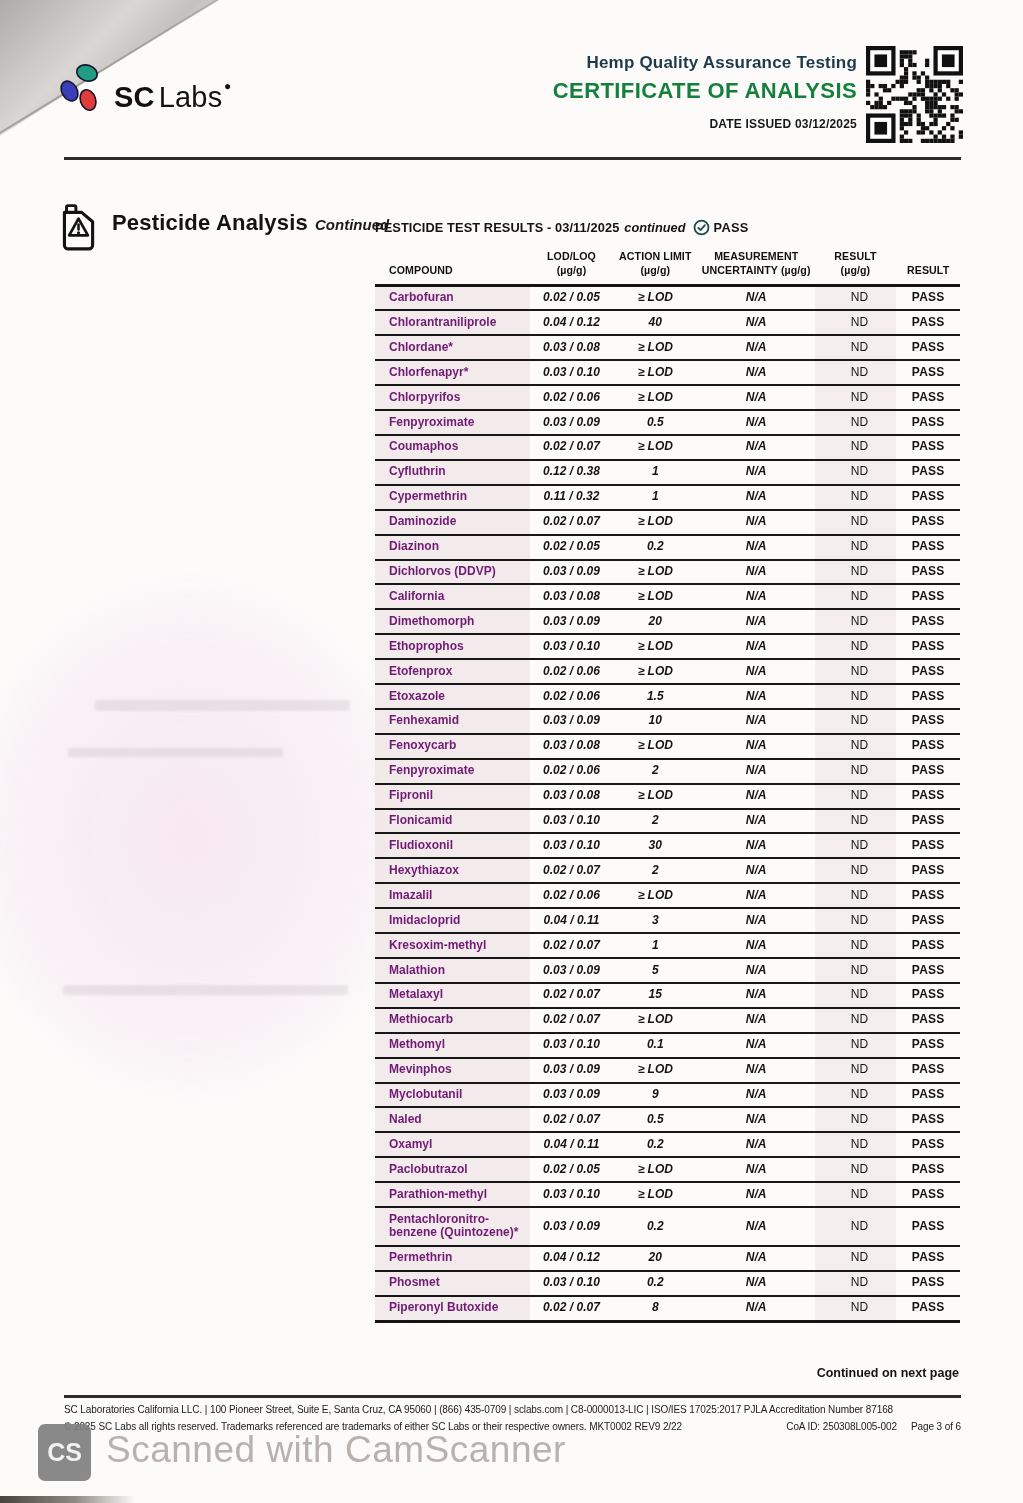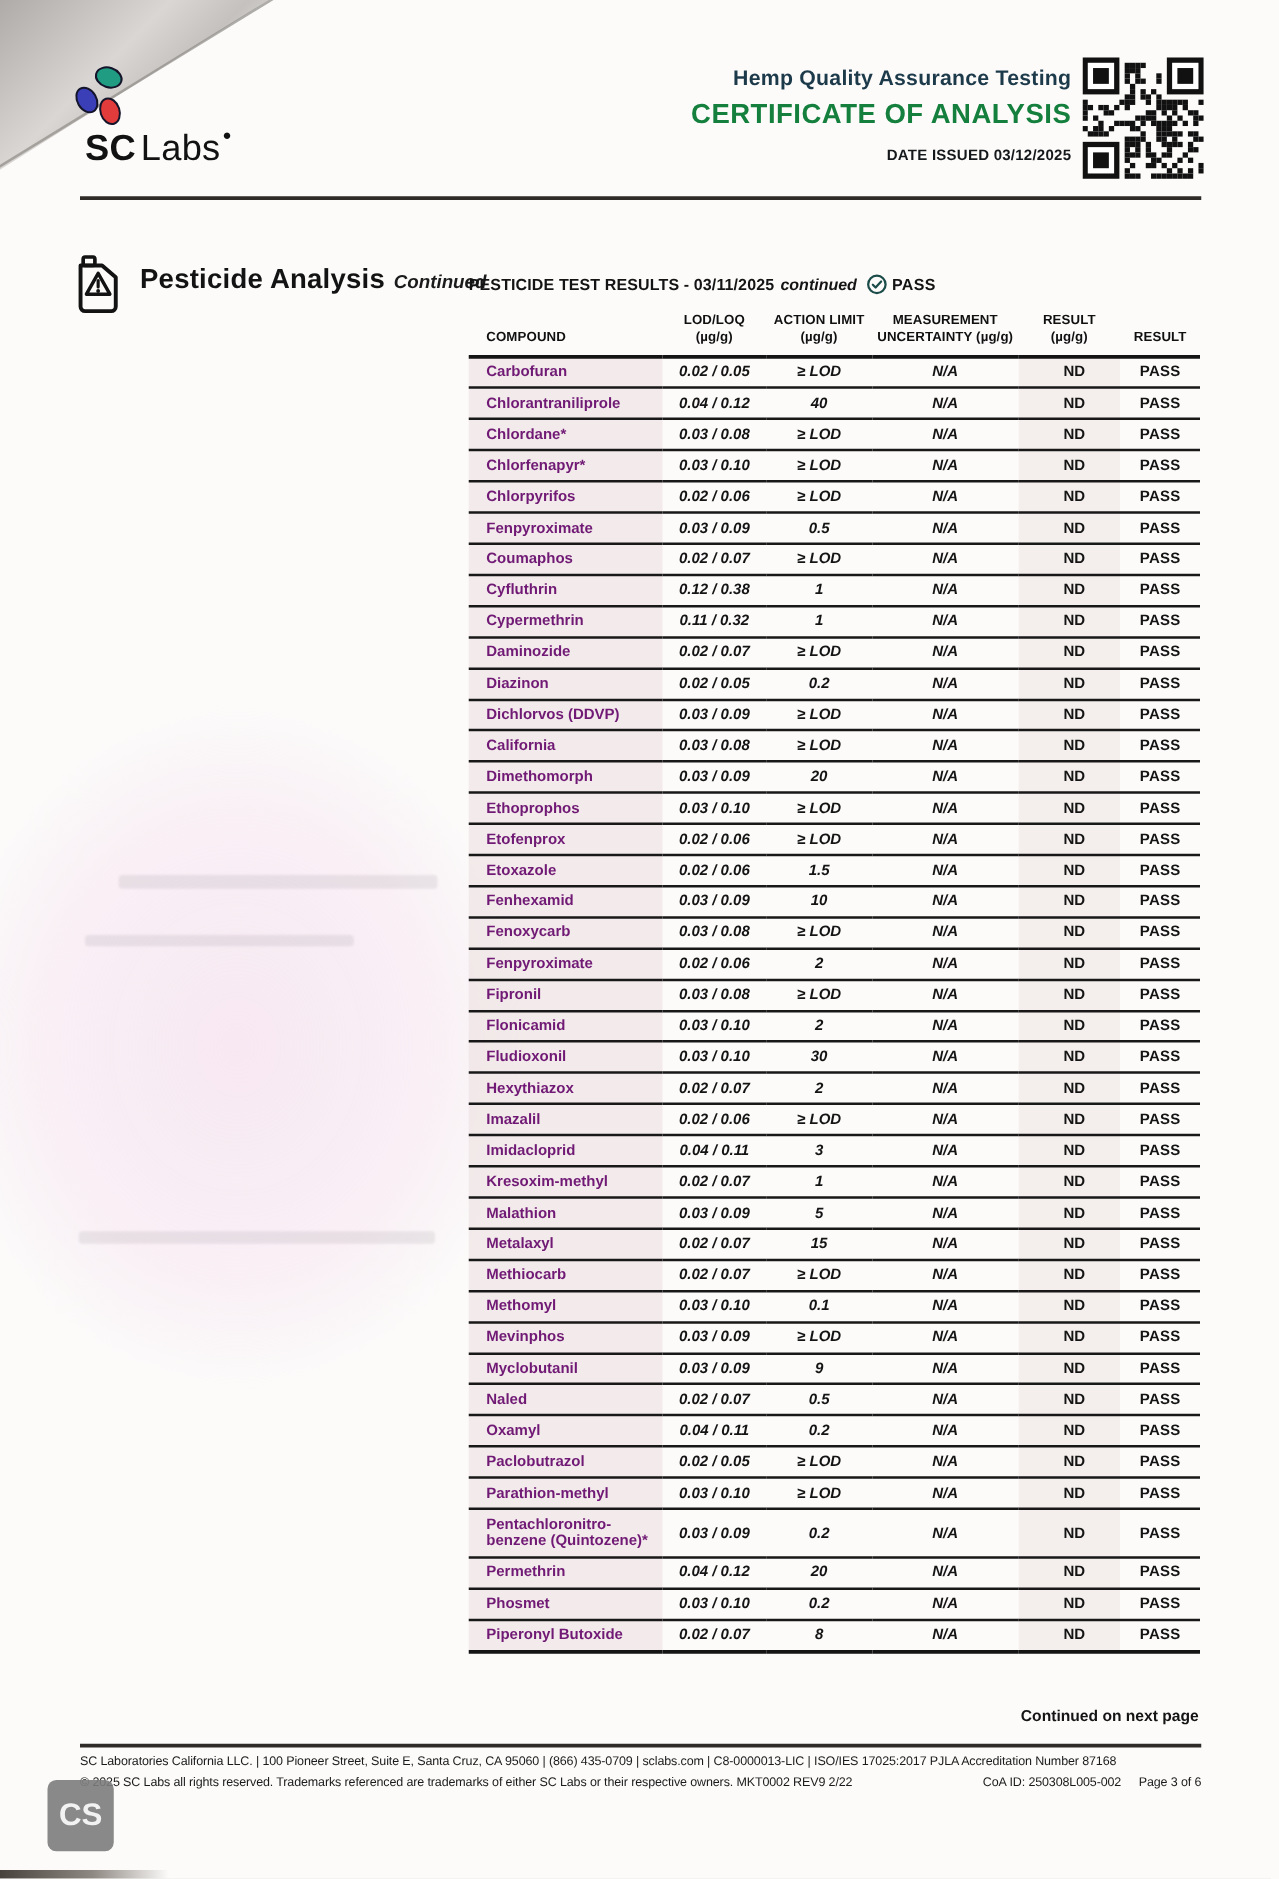"SC Labs" .logo { align-items: flex-start -> flex-end; flex-direction: column -> none; top: 49px -> 60px }
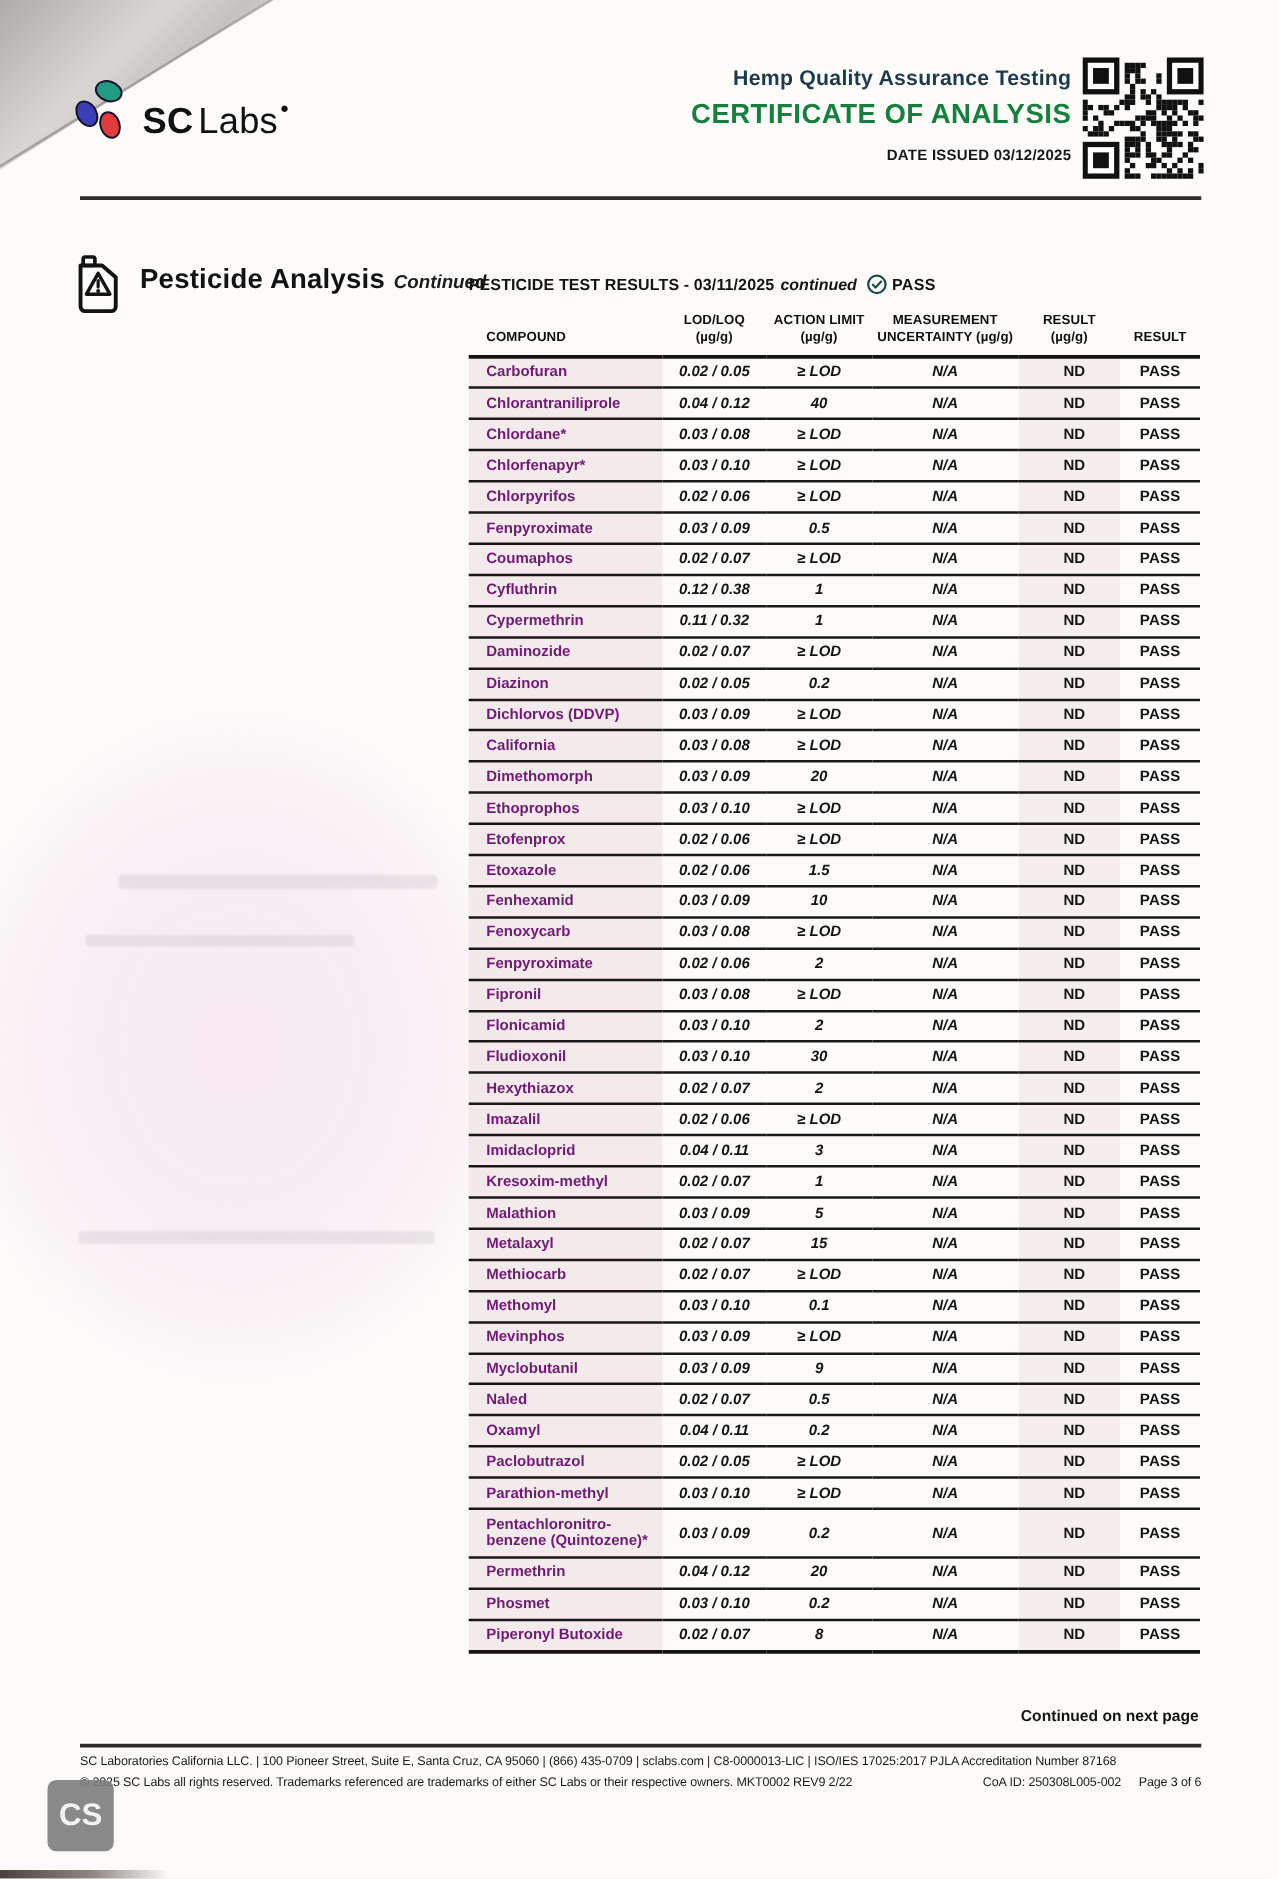"ND" td.c-result { font-weight: 700 -> 400 }
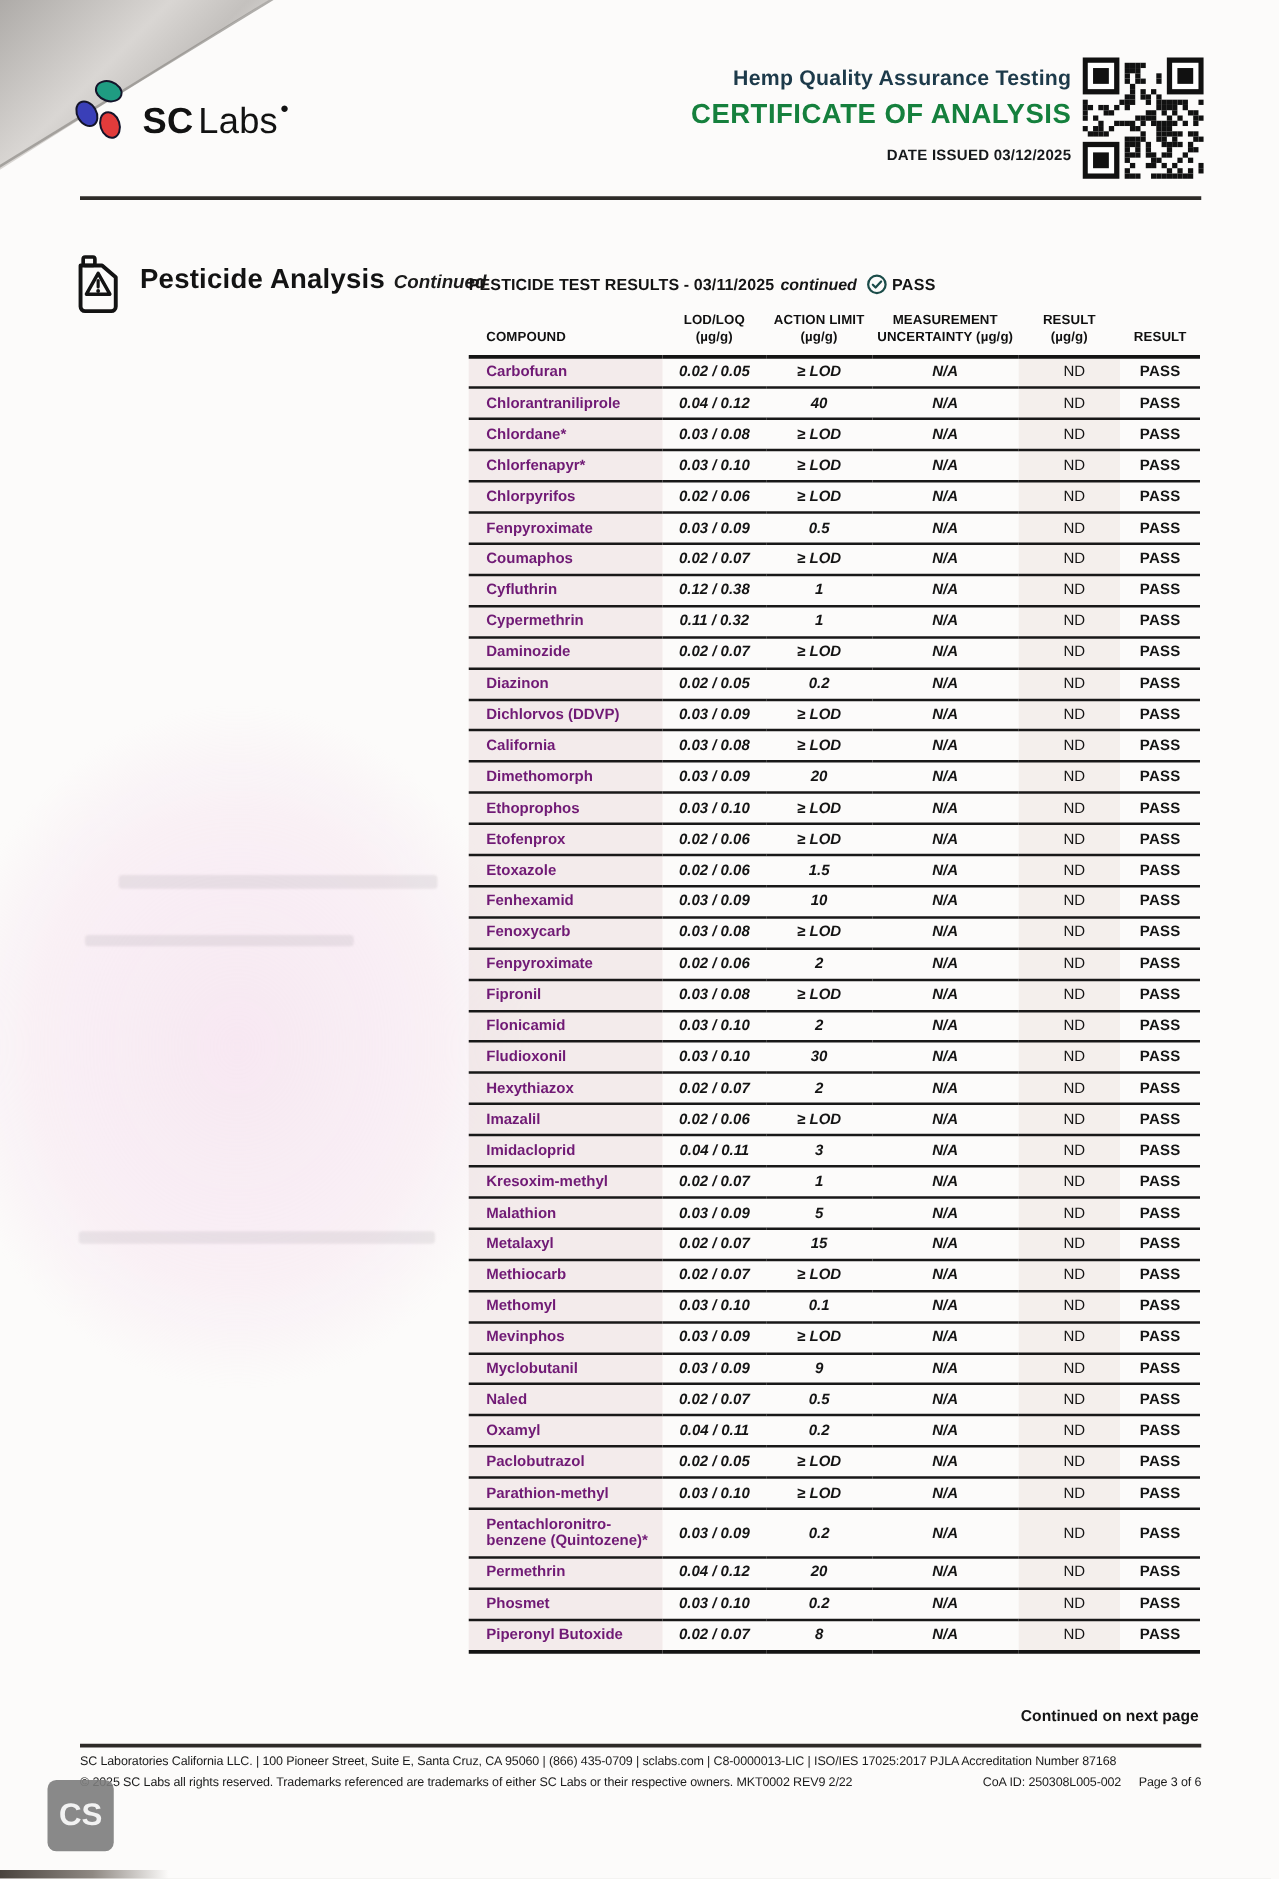"Scanned with CamScanner" div.cs-text { html: none -> <div>Scanned with CamScanner</div> }
